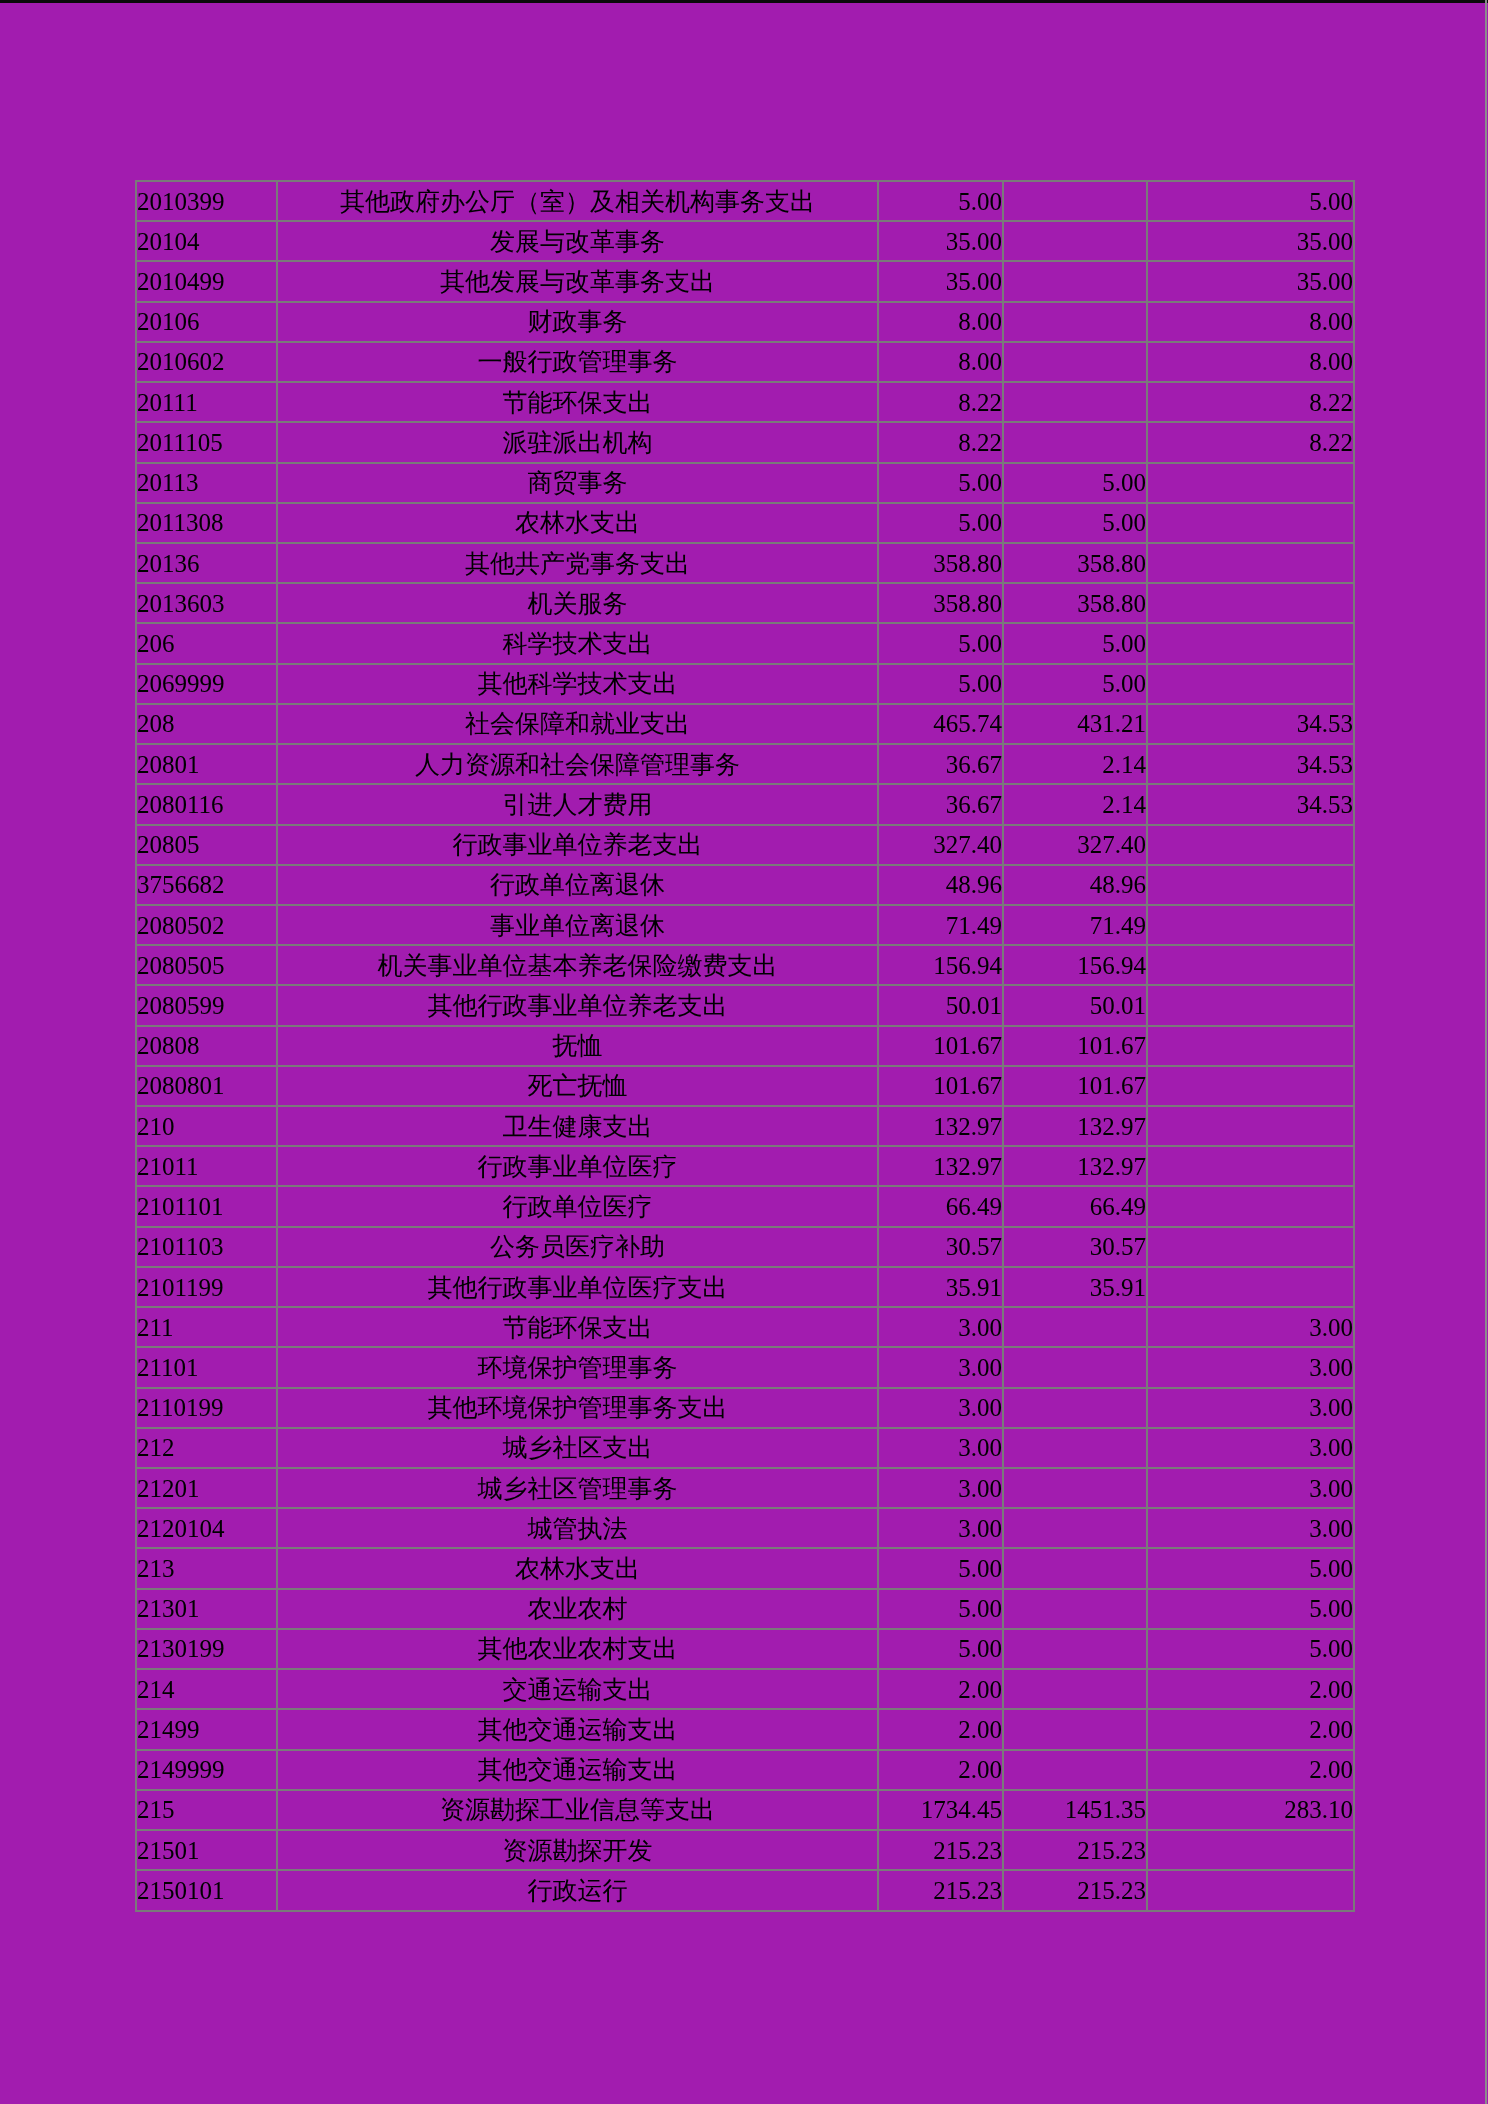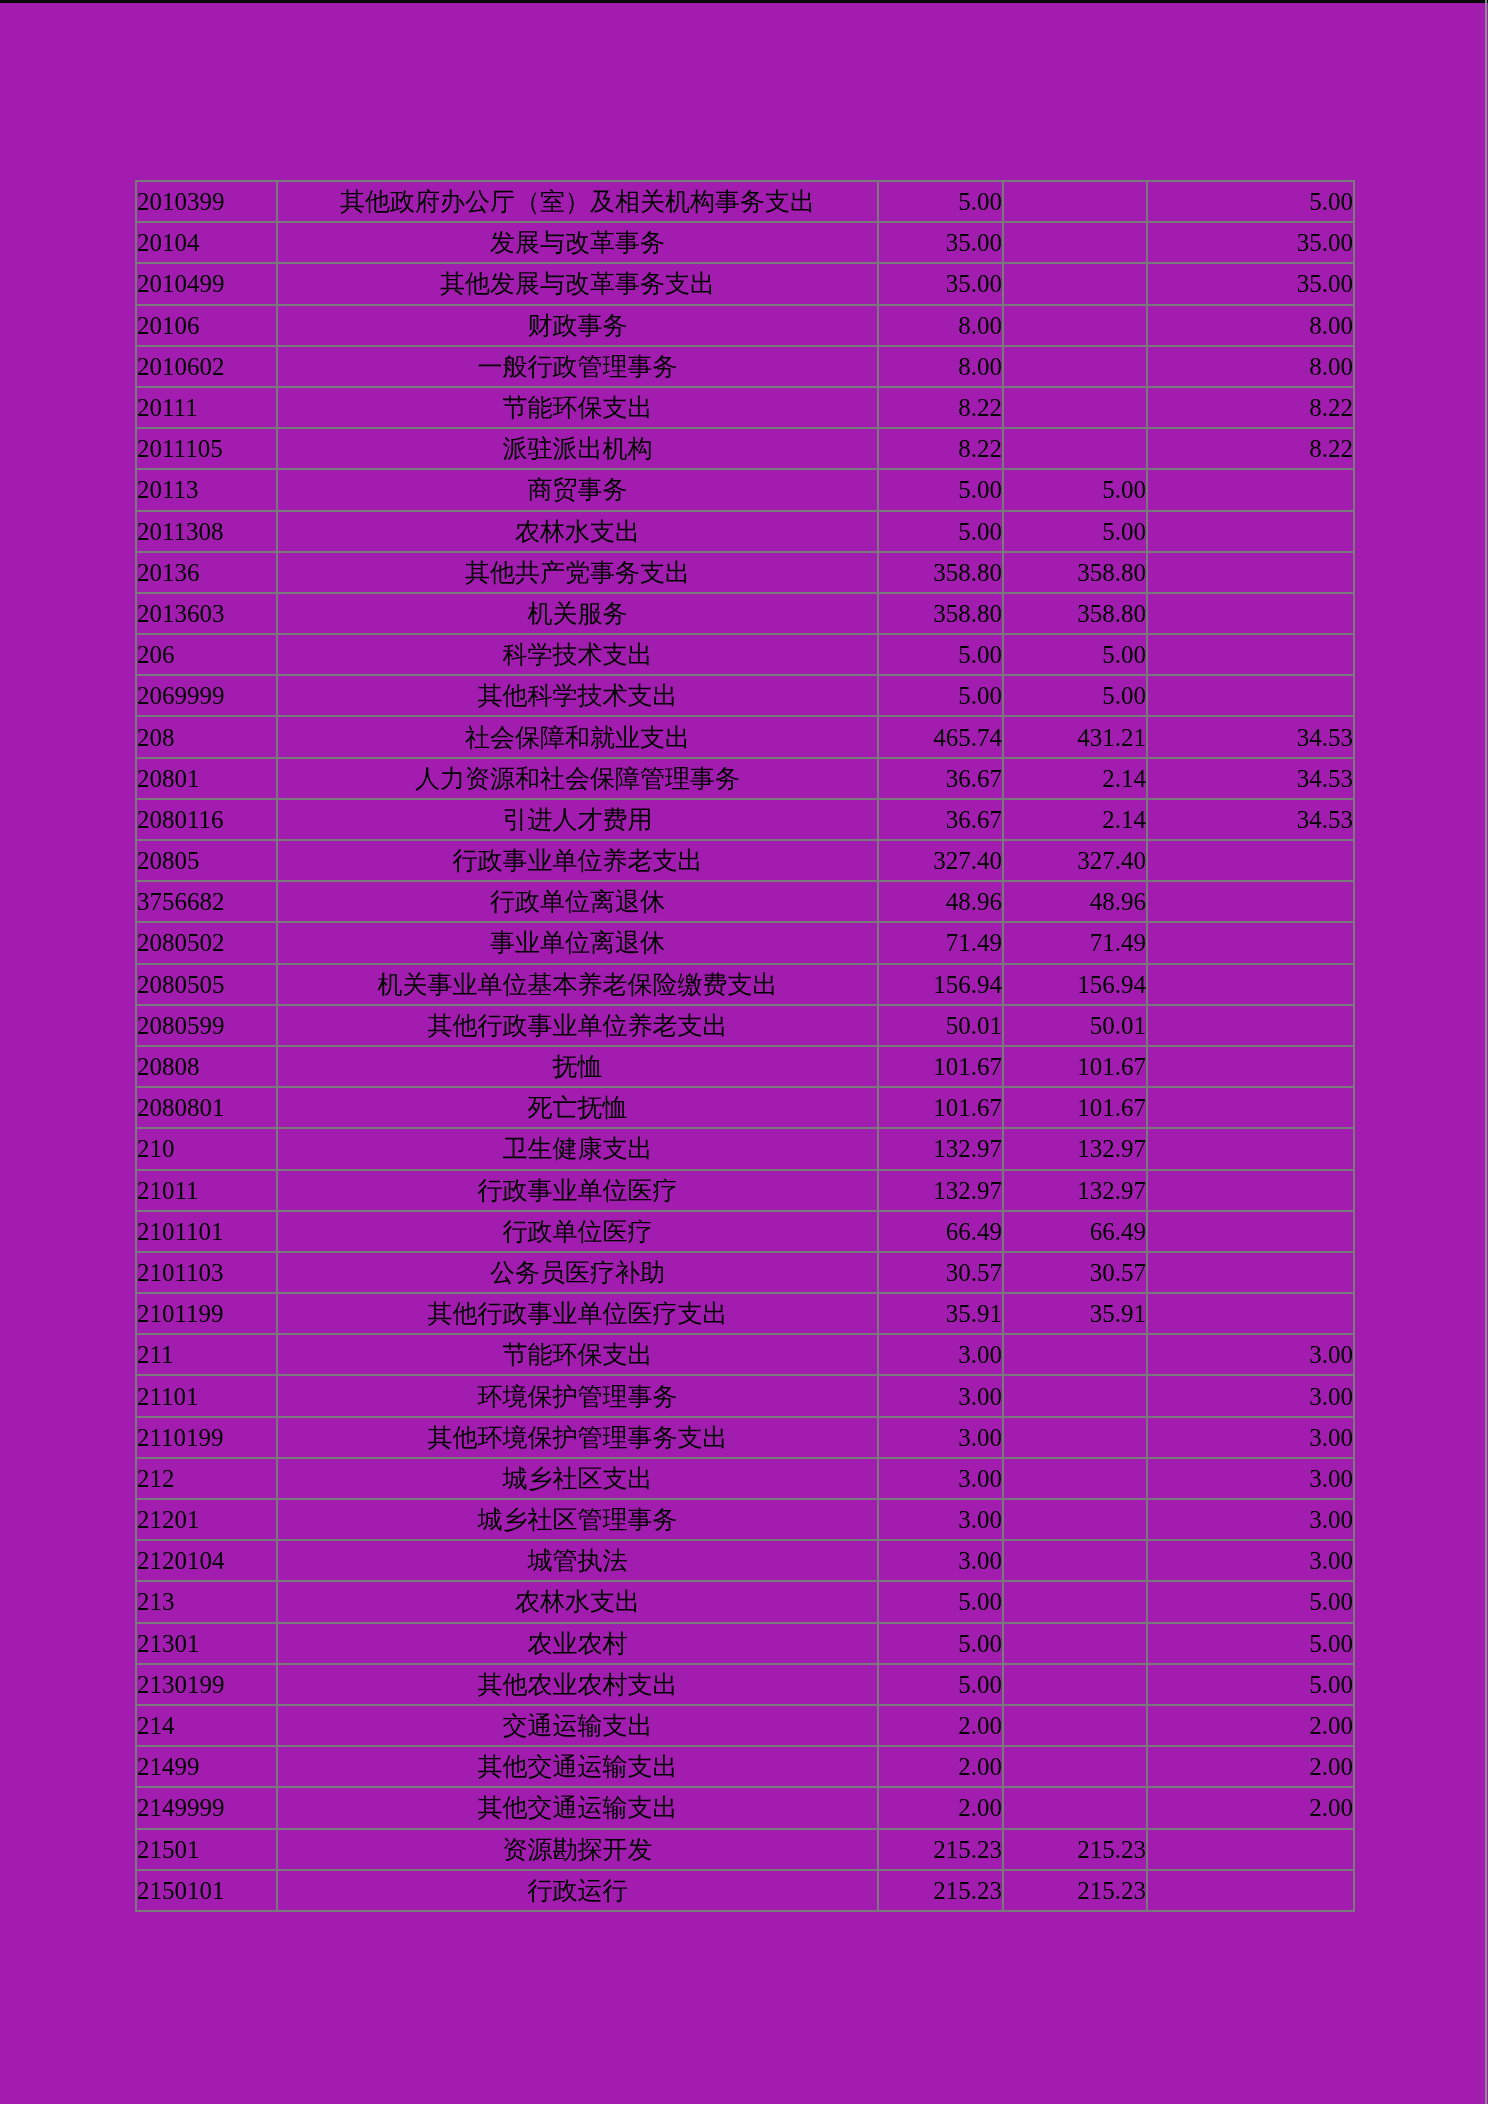"215" tr { html: none -> <tr> <td>215</td> <td>资源勘探工业信息等支出</td> <td>1734.45</td> <td>1451.35</td> <td>283.10</td> </tr> }
